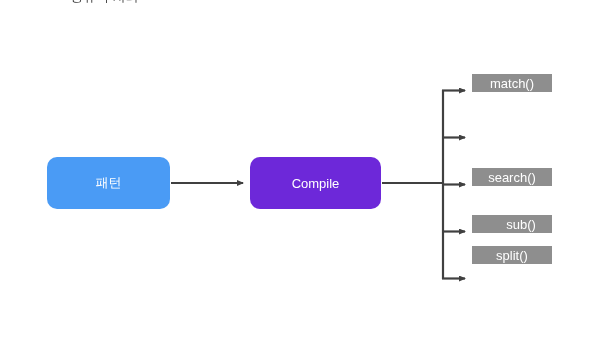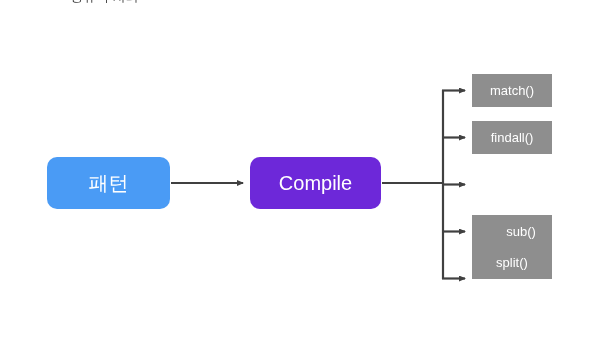"match()" .node-gray { height: 33px -> 18px }
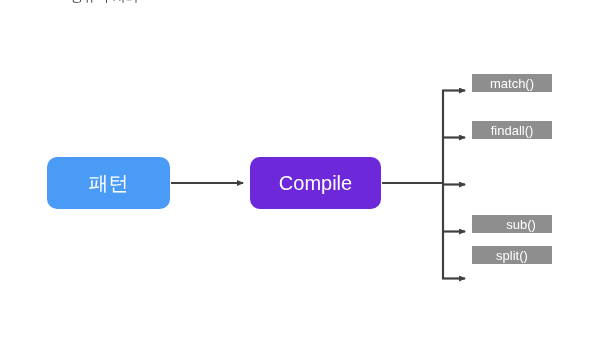"findall()" div.node { html: <div> <span>findall()</span> </div> -> none }
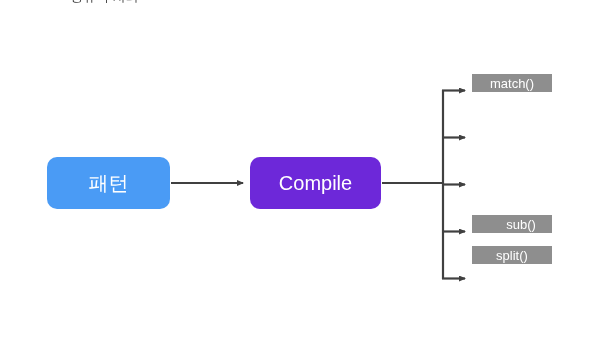"패턴" .node-rounded { font-size: 20px -> 13px }
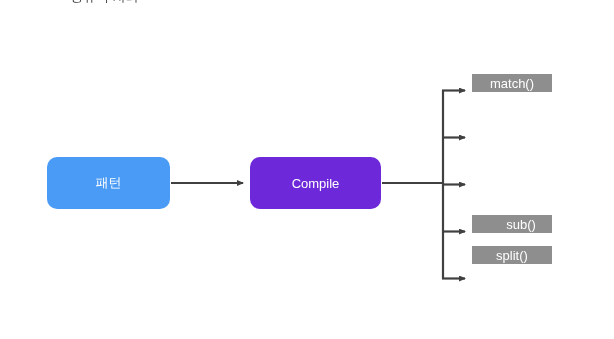"search()" div.node { html: none -> <div> <span>search()</span> </div> }
